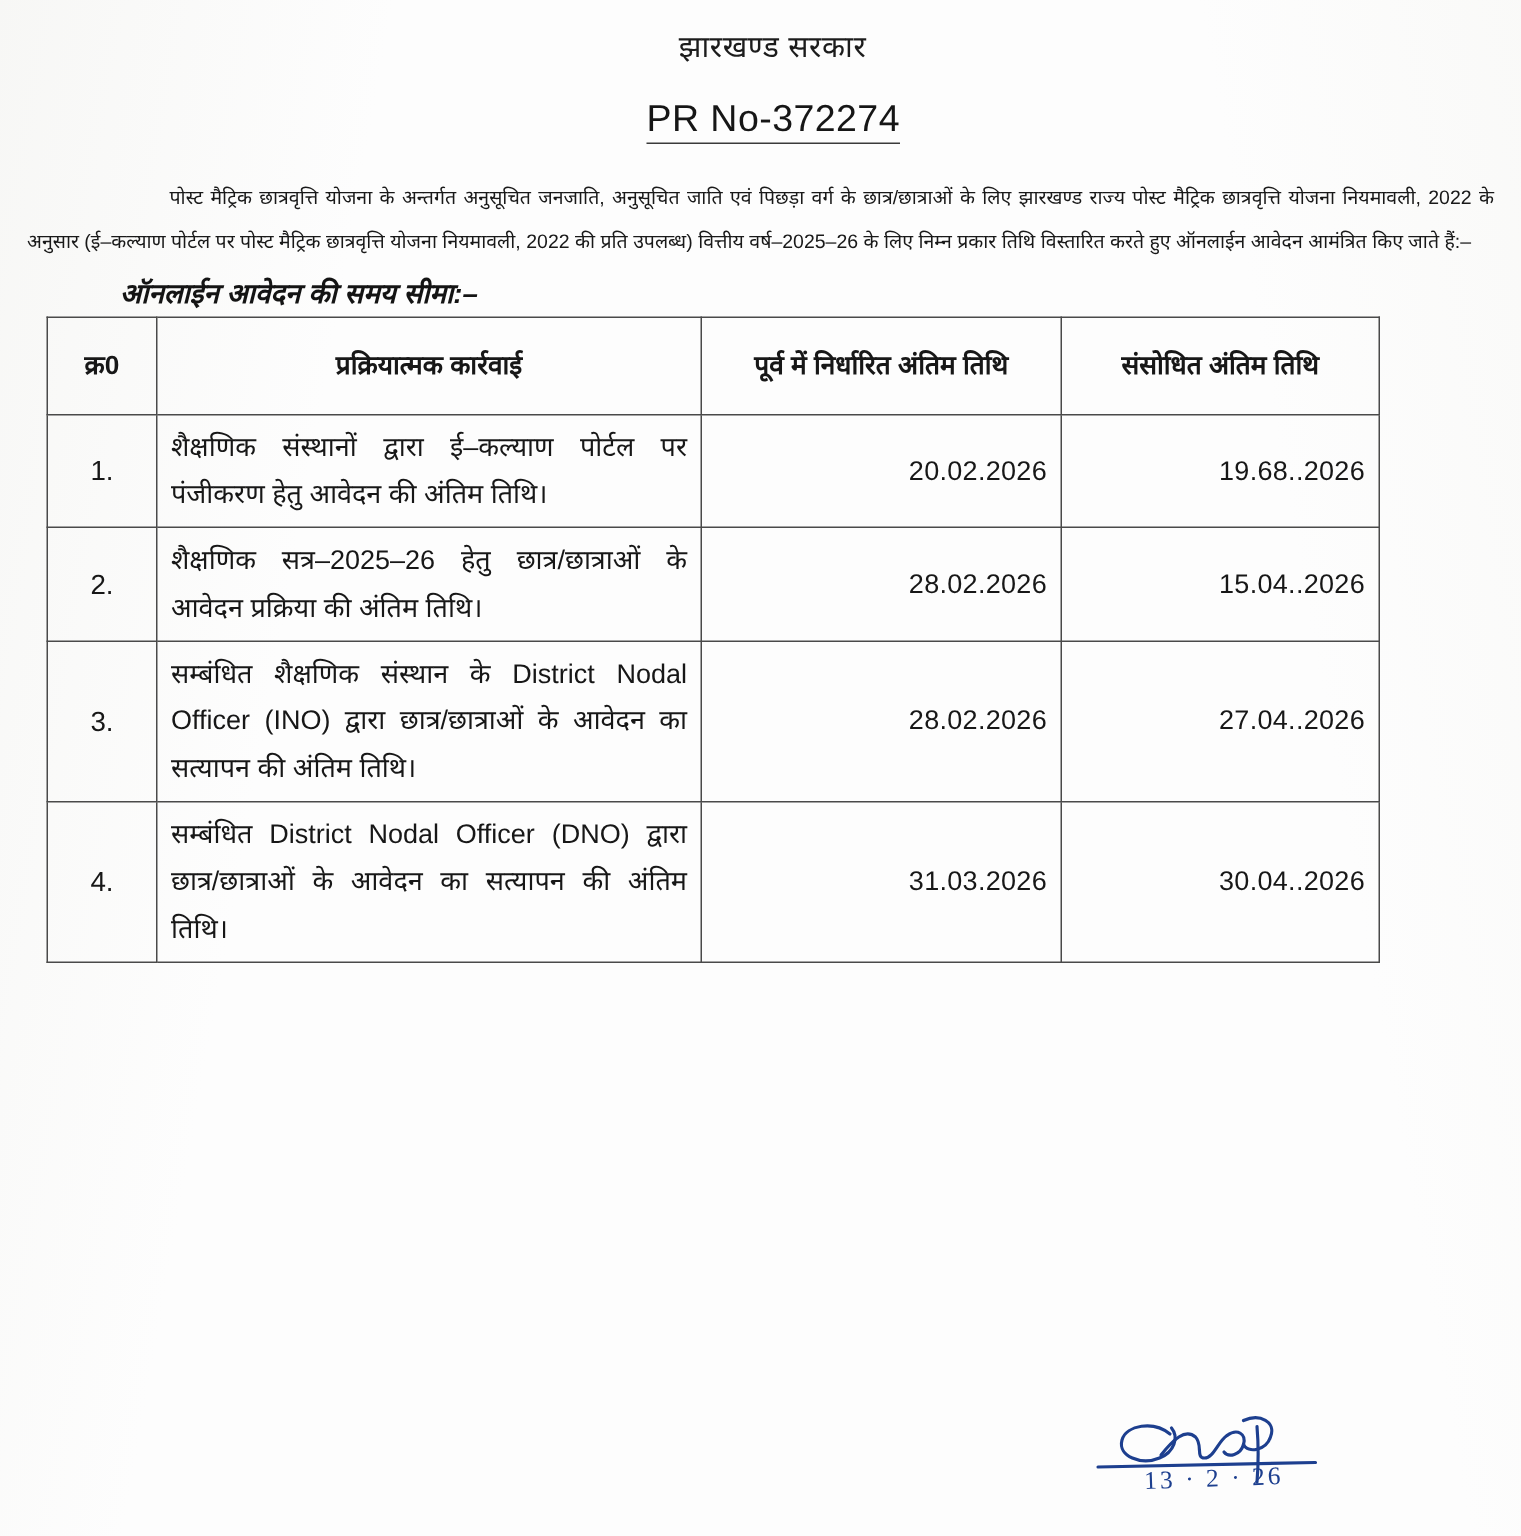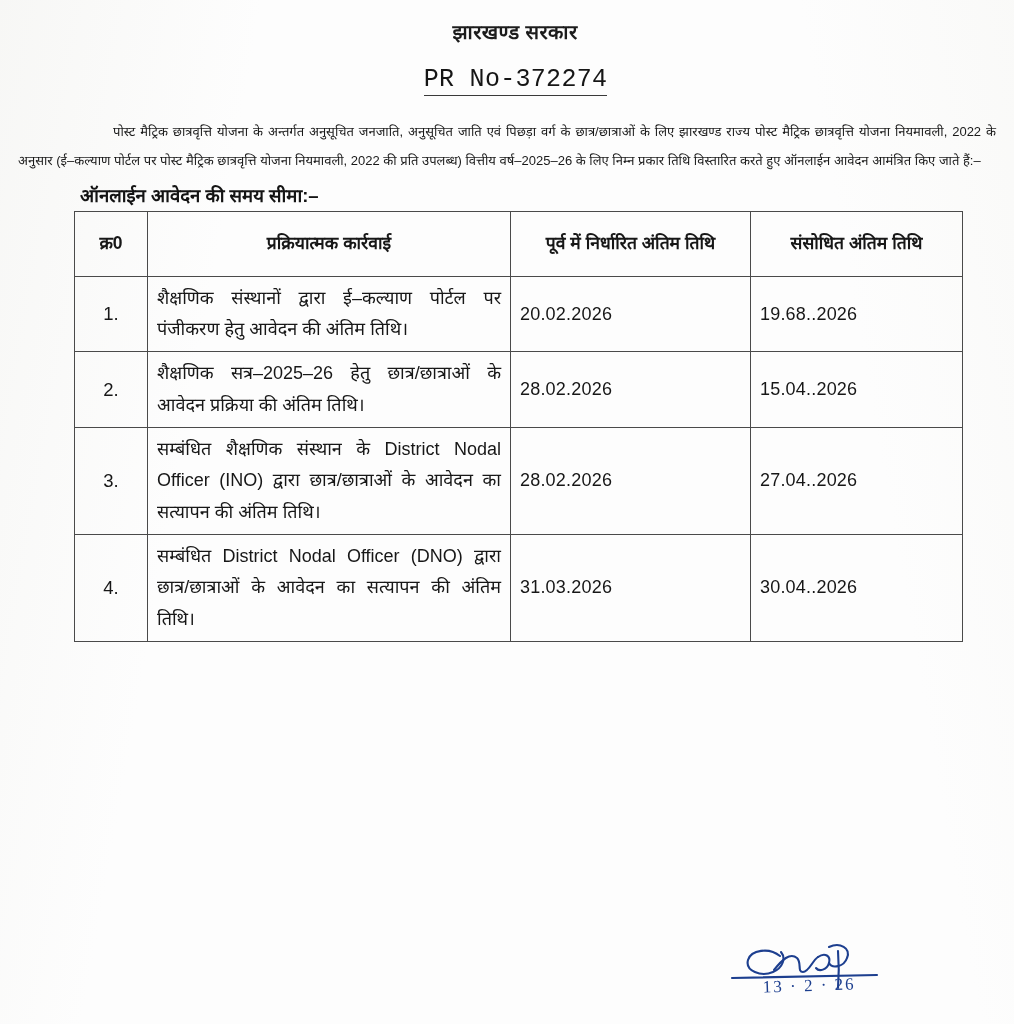"झारखण्ड सरकार" .org-line-1 { font-weight: 700 -> 400 }
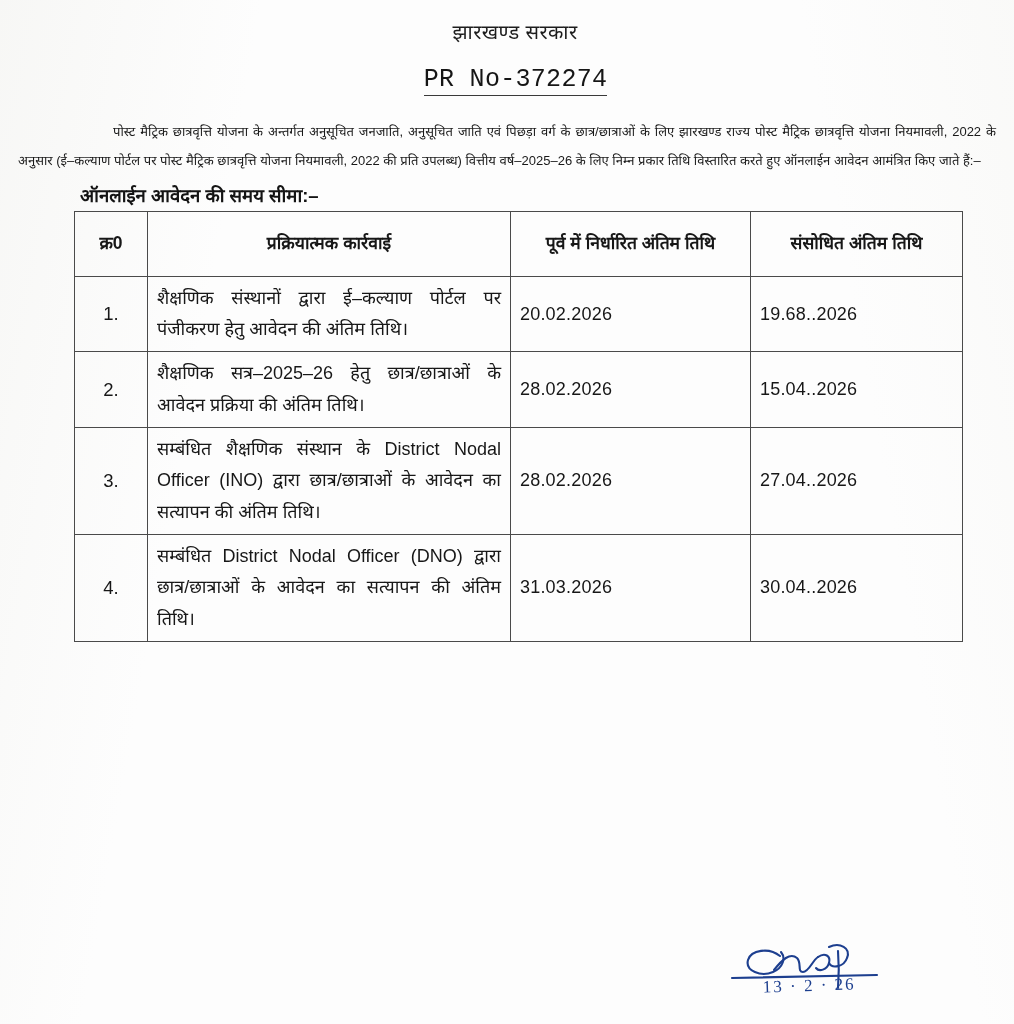"PR No-372274" .pr-no { font-family: Liberation Mono, monospace -> Liberation Sans, sans-serif }
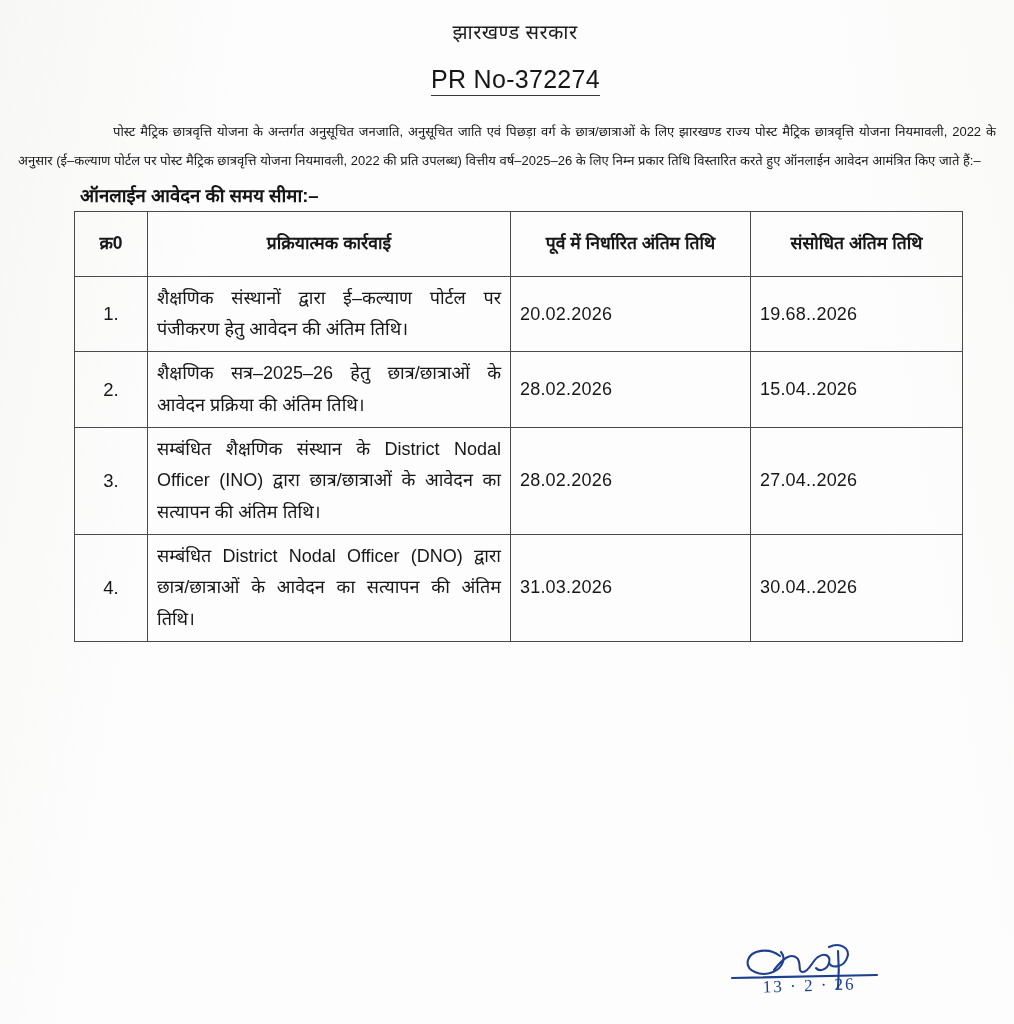"ऑनलाईन आवेदन की समय सीमा:–" .table-caption { font-style: none -> italic }
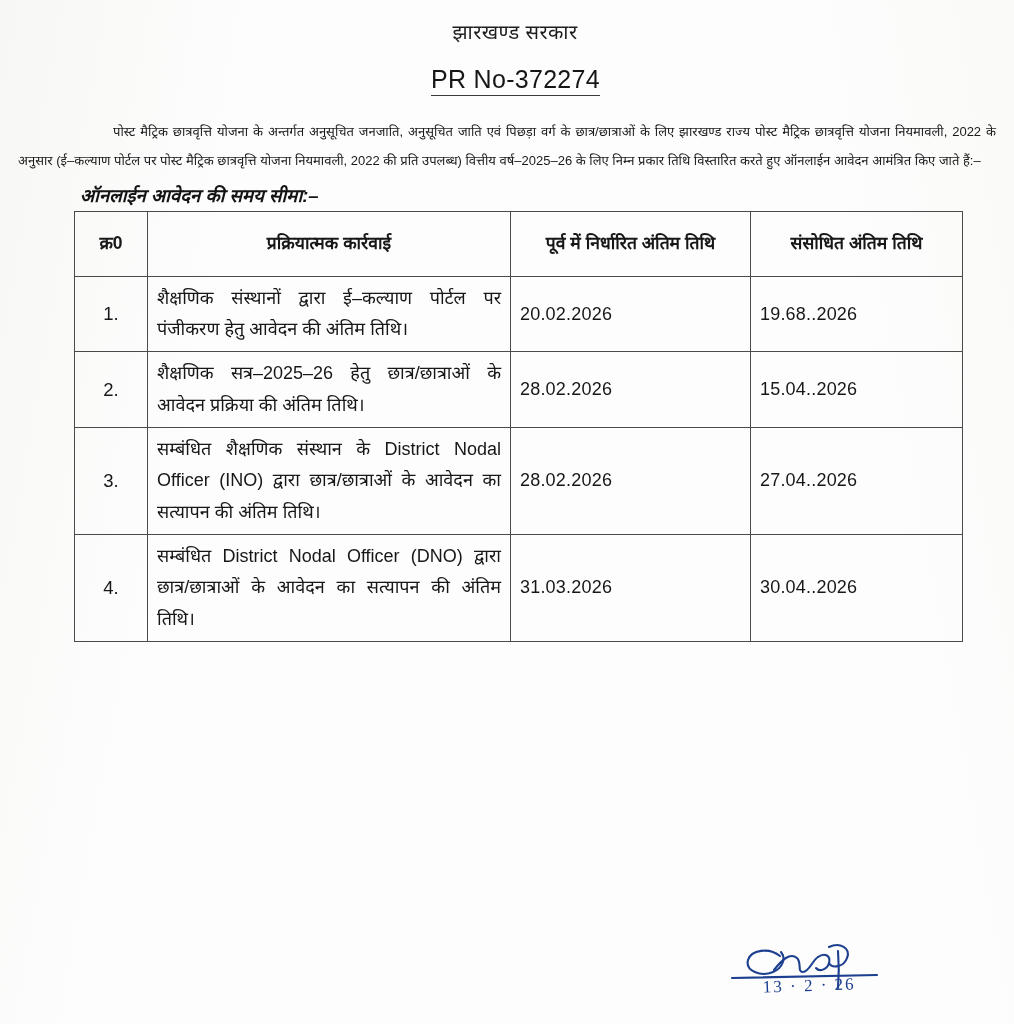"क्र0" table.schedule { margin-left: 74px -> 31px }
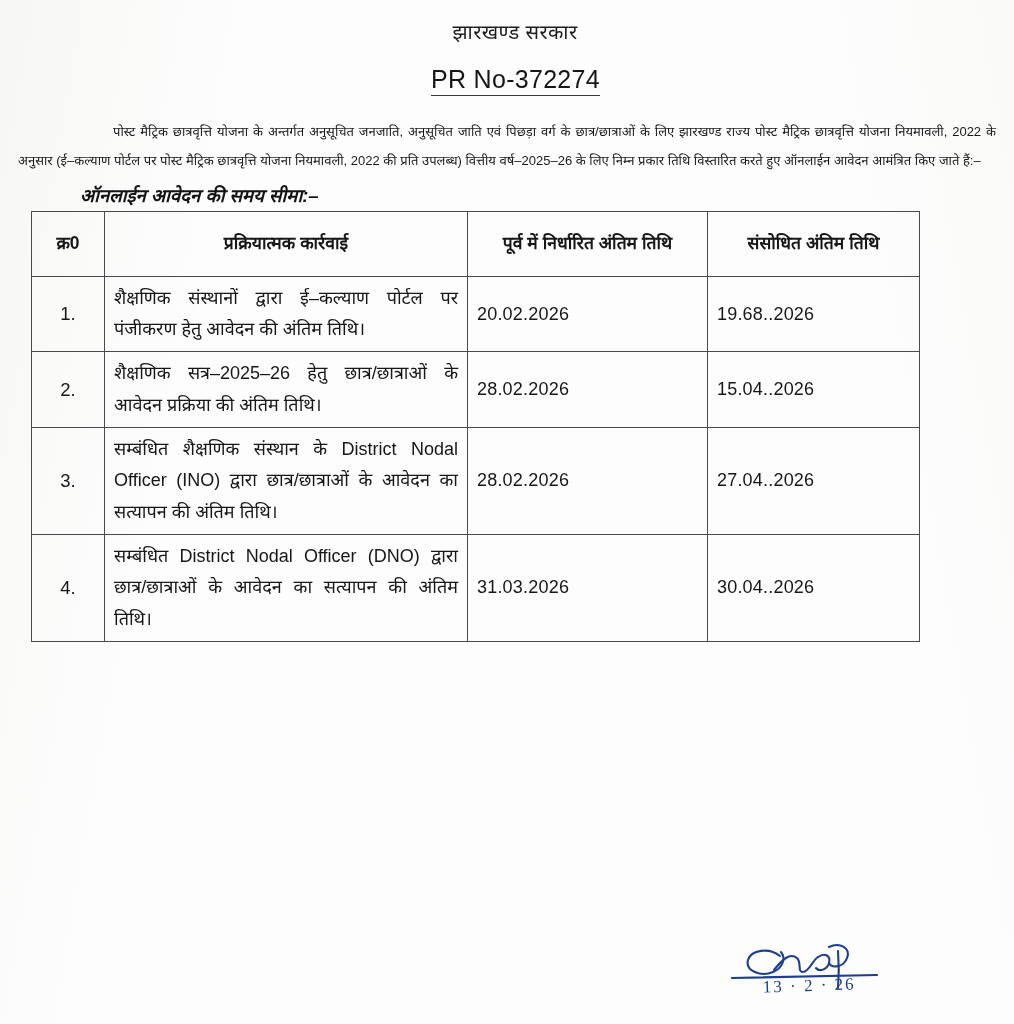"20.02.2026" td.date { text-align: left -> right }
